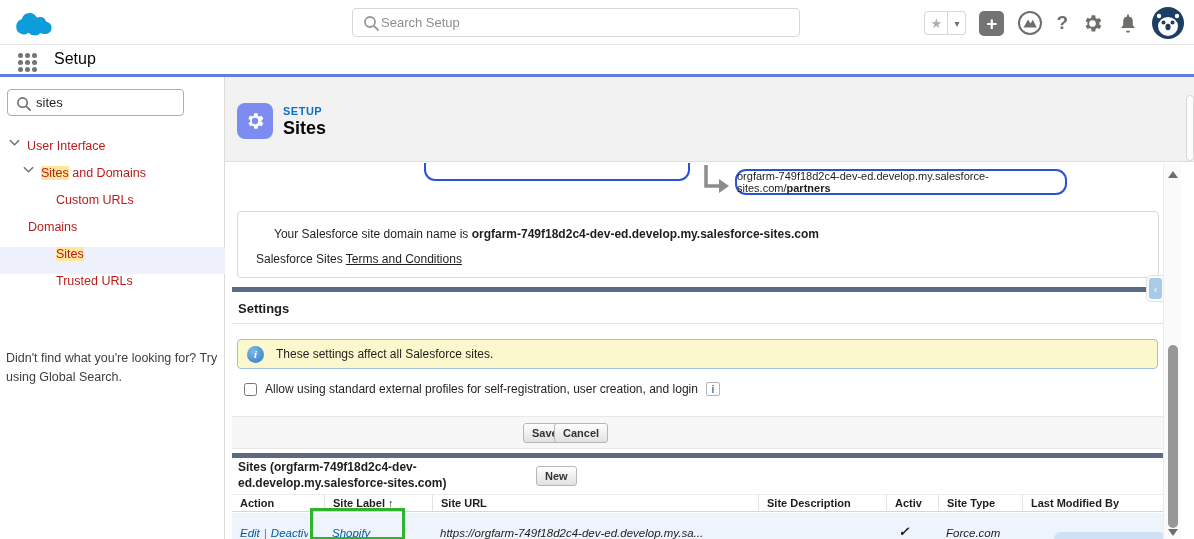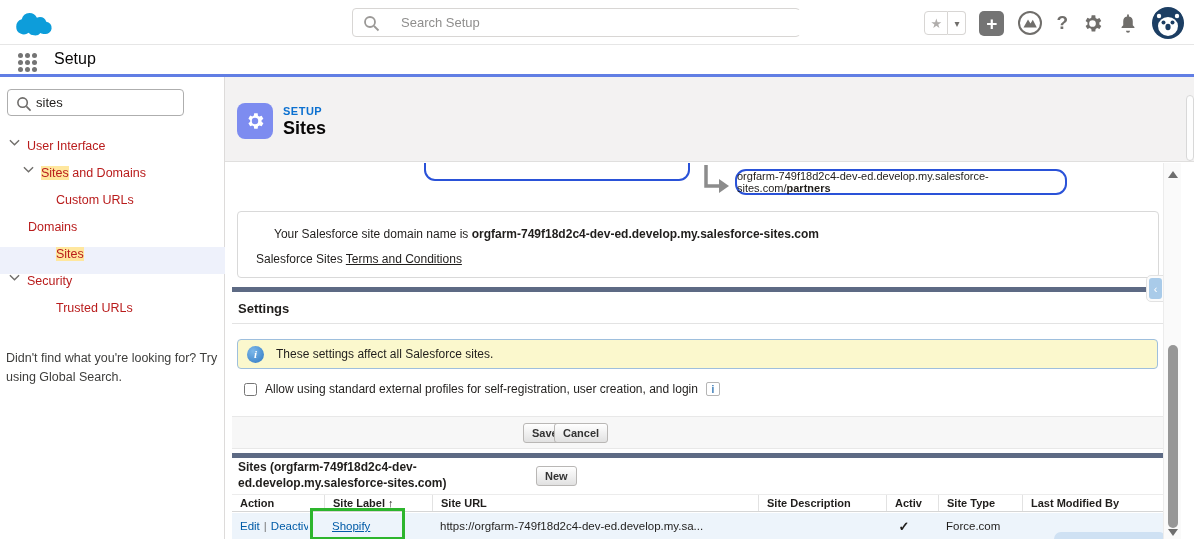"Search Setup" .gsearch input { left: 48px -> 28px }
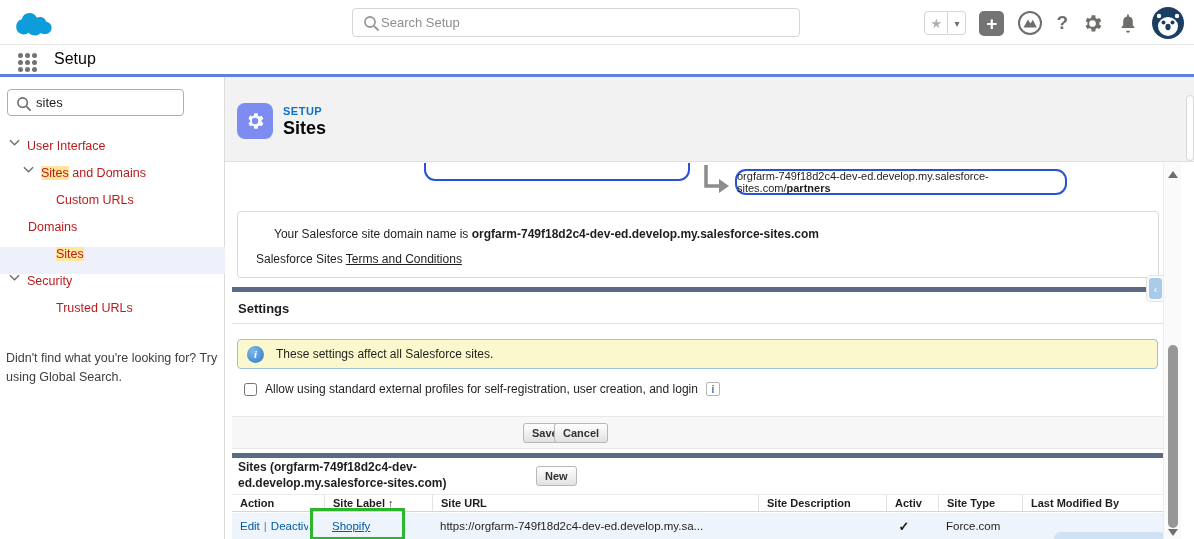"Security" div.titem { html: <div> <svg> <path></path> </svg> <span>Security</span> </div> -> none }
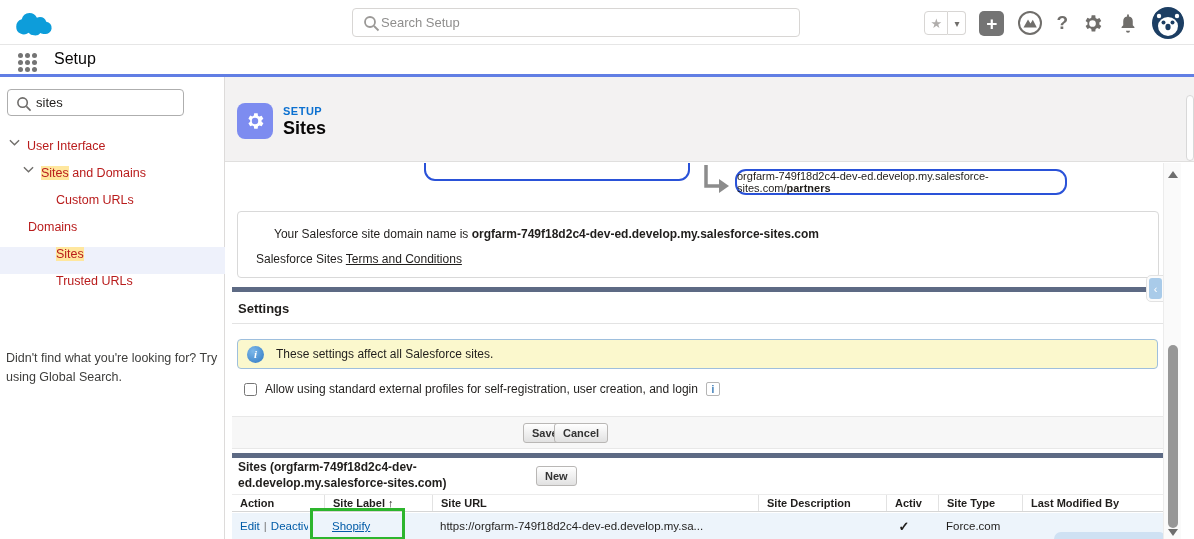"Edit" .dcell { align-items: center -> flex-end; font-style: none -> italic }
